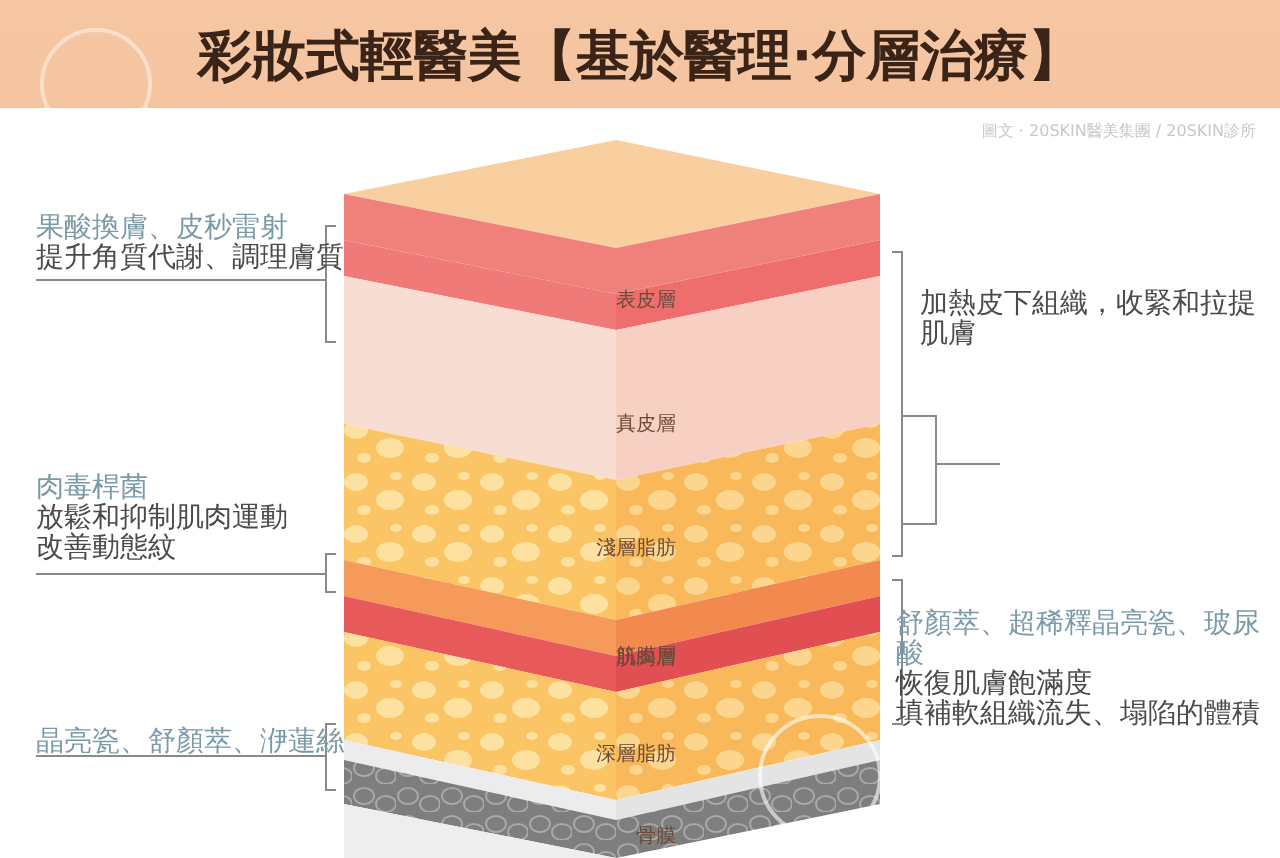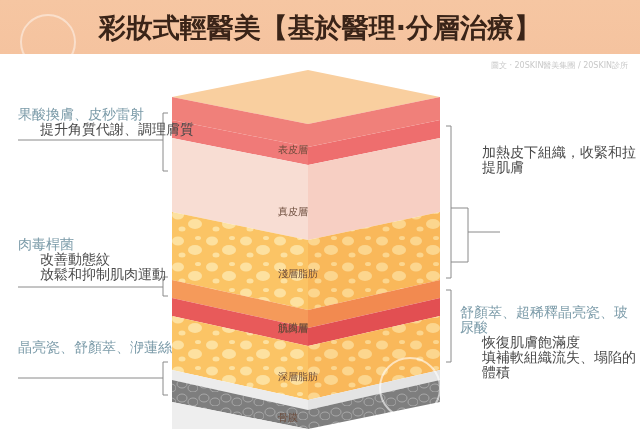"提升角質代謝、調理膚質" .note .d { margin-left: 22px -> none }
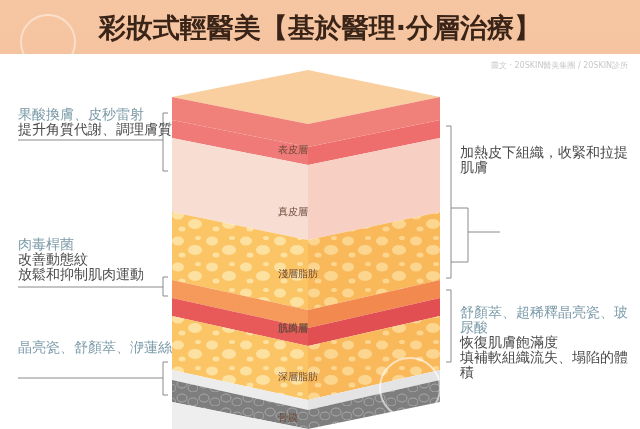"表皮層" .lbl { text-align: left -> right }
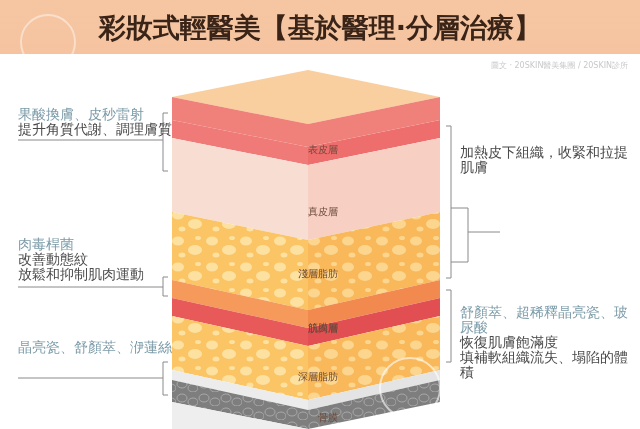"改善動態紋" div.d { order: before "放鬆和抑制肌肉運動" -> after "放鬆和抑制肌肉運動" }
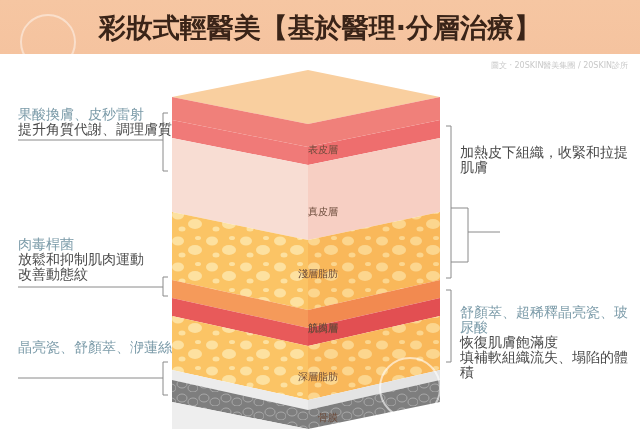"舒顏萃、超稀釋晶亮瓷、玻尿酸" div.note { left: 460px -> 448px }
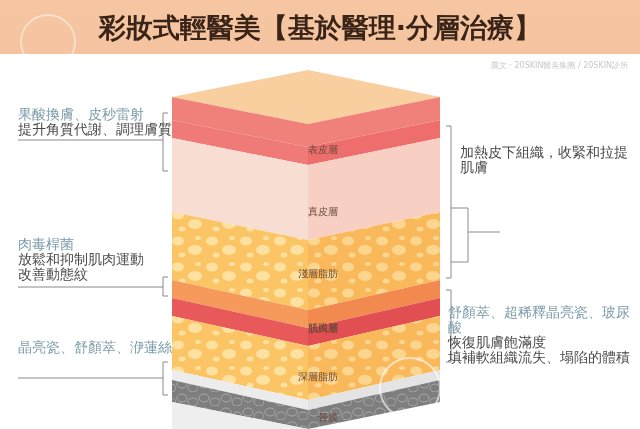"晶亮瓷、舒顏萃、洢蓮絲" div.note { top: 340px -> 364px }
